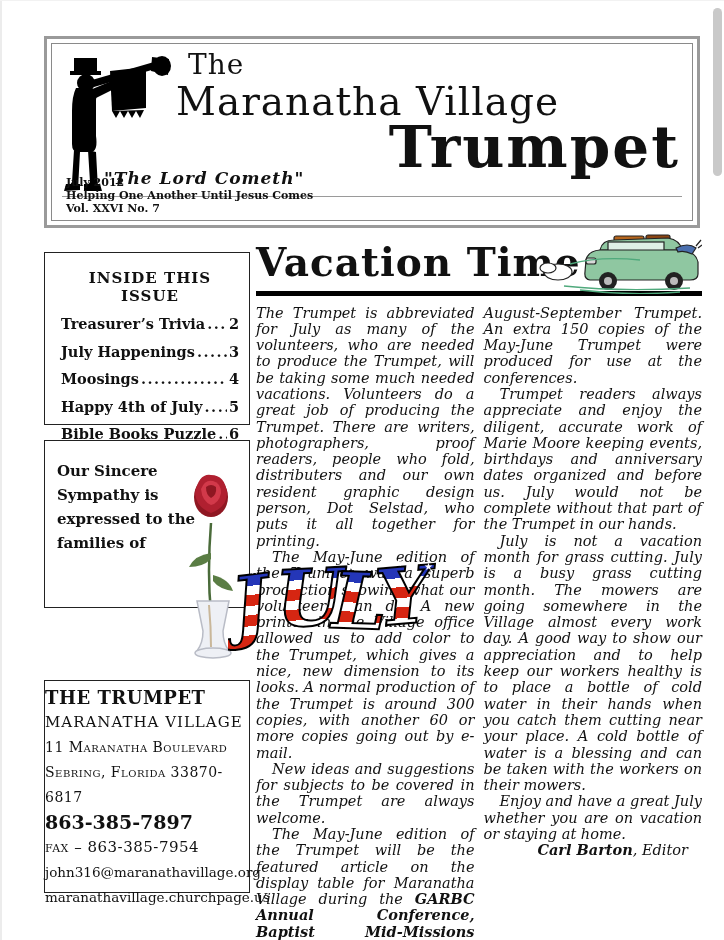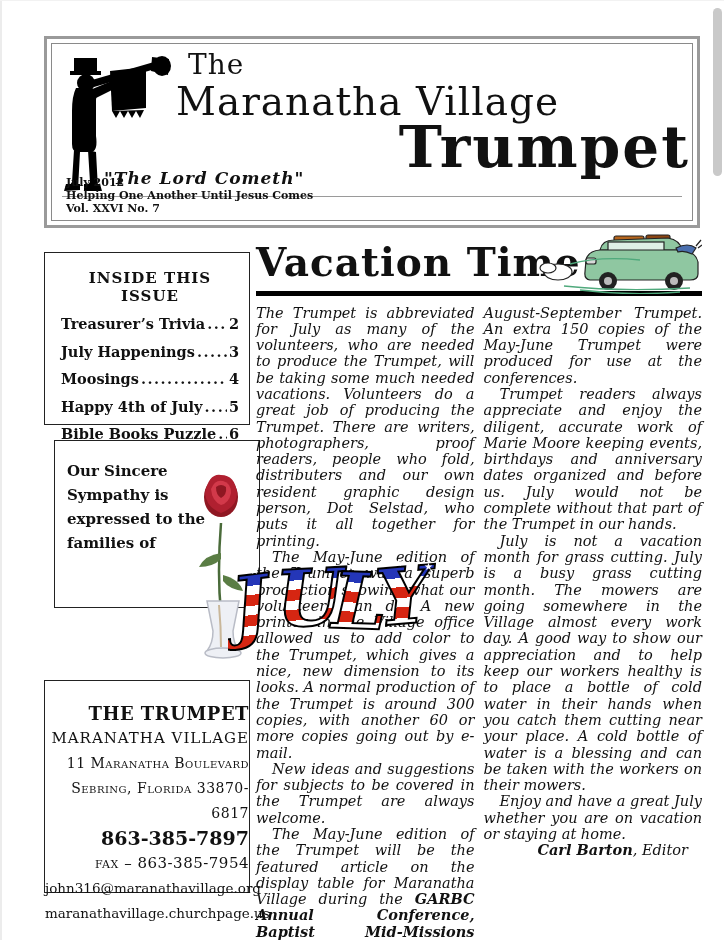"Trumpet" .mast-trumpet { right: 2px -> 12px }
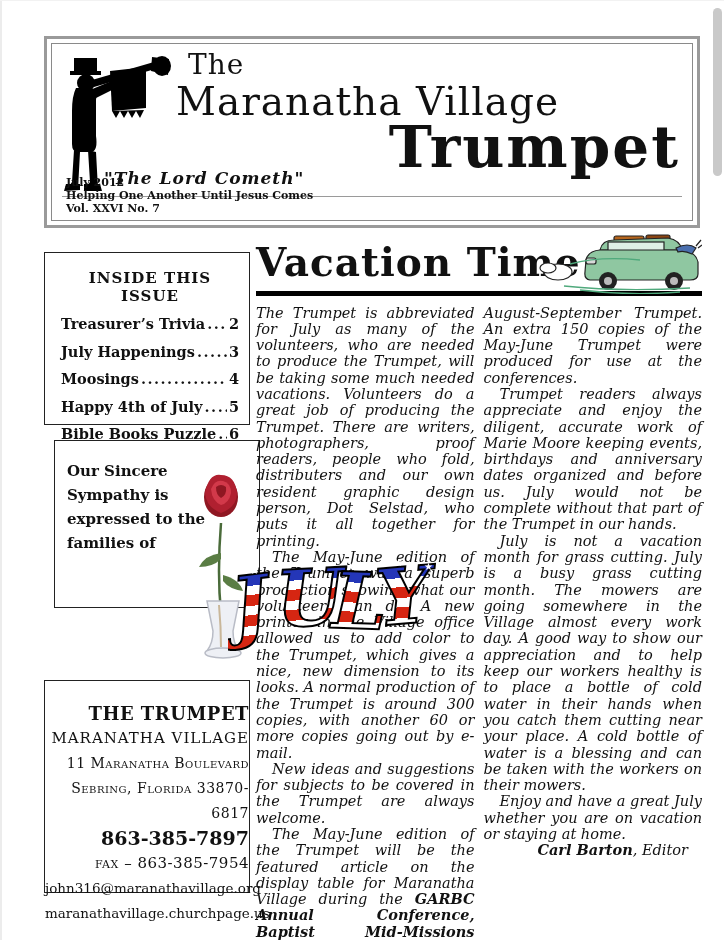"Our Sincere Sympathy is expressed" .box-sympathy { margin-left: 10px -> none }
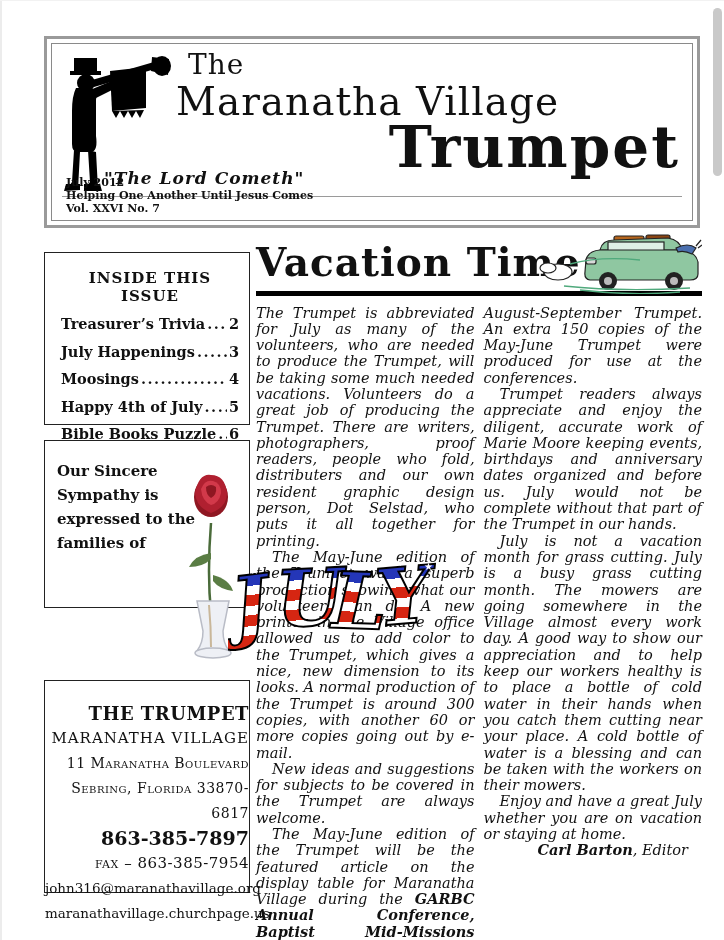"THE TRUMPET" .box-contact { padding-top: 20px -> 4px; text-align: right -> left }
